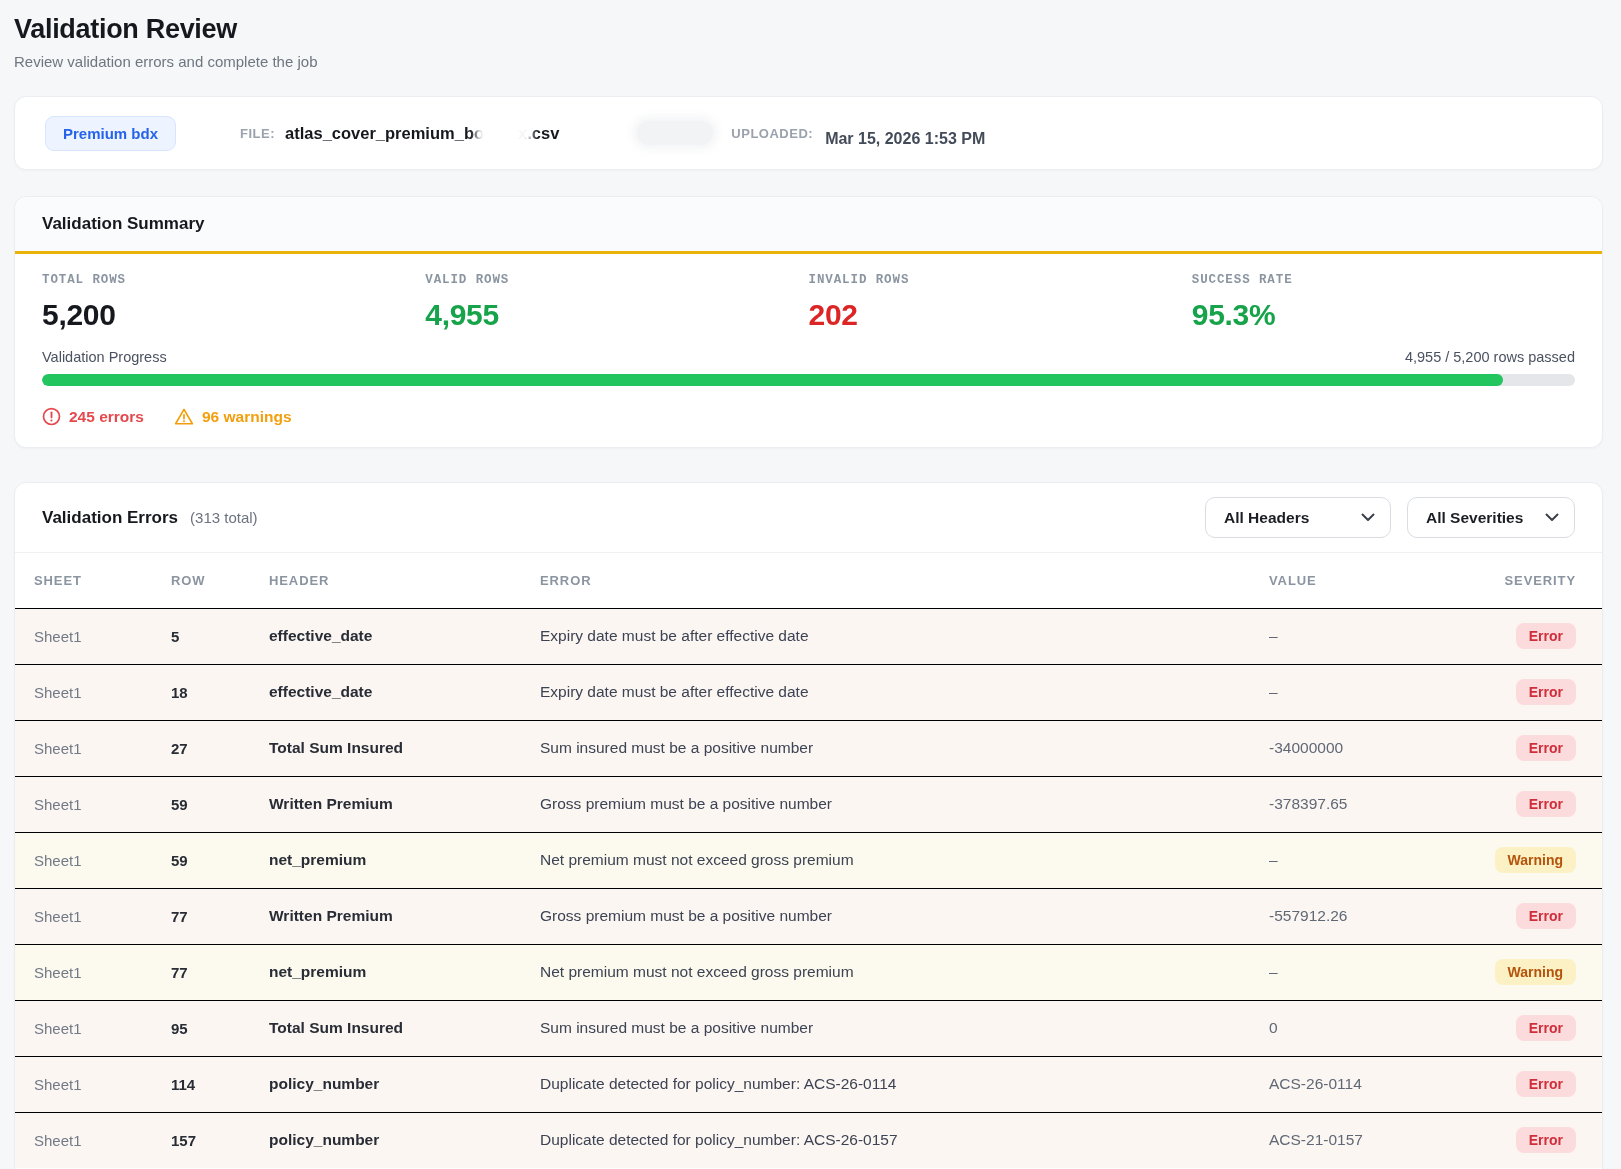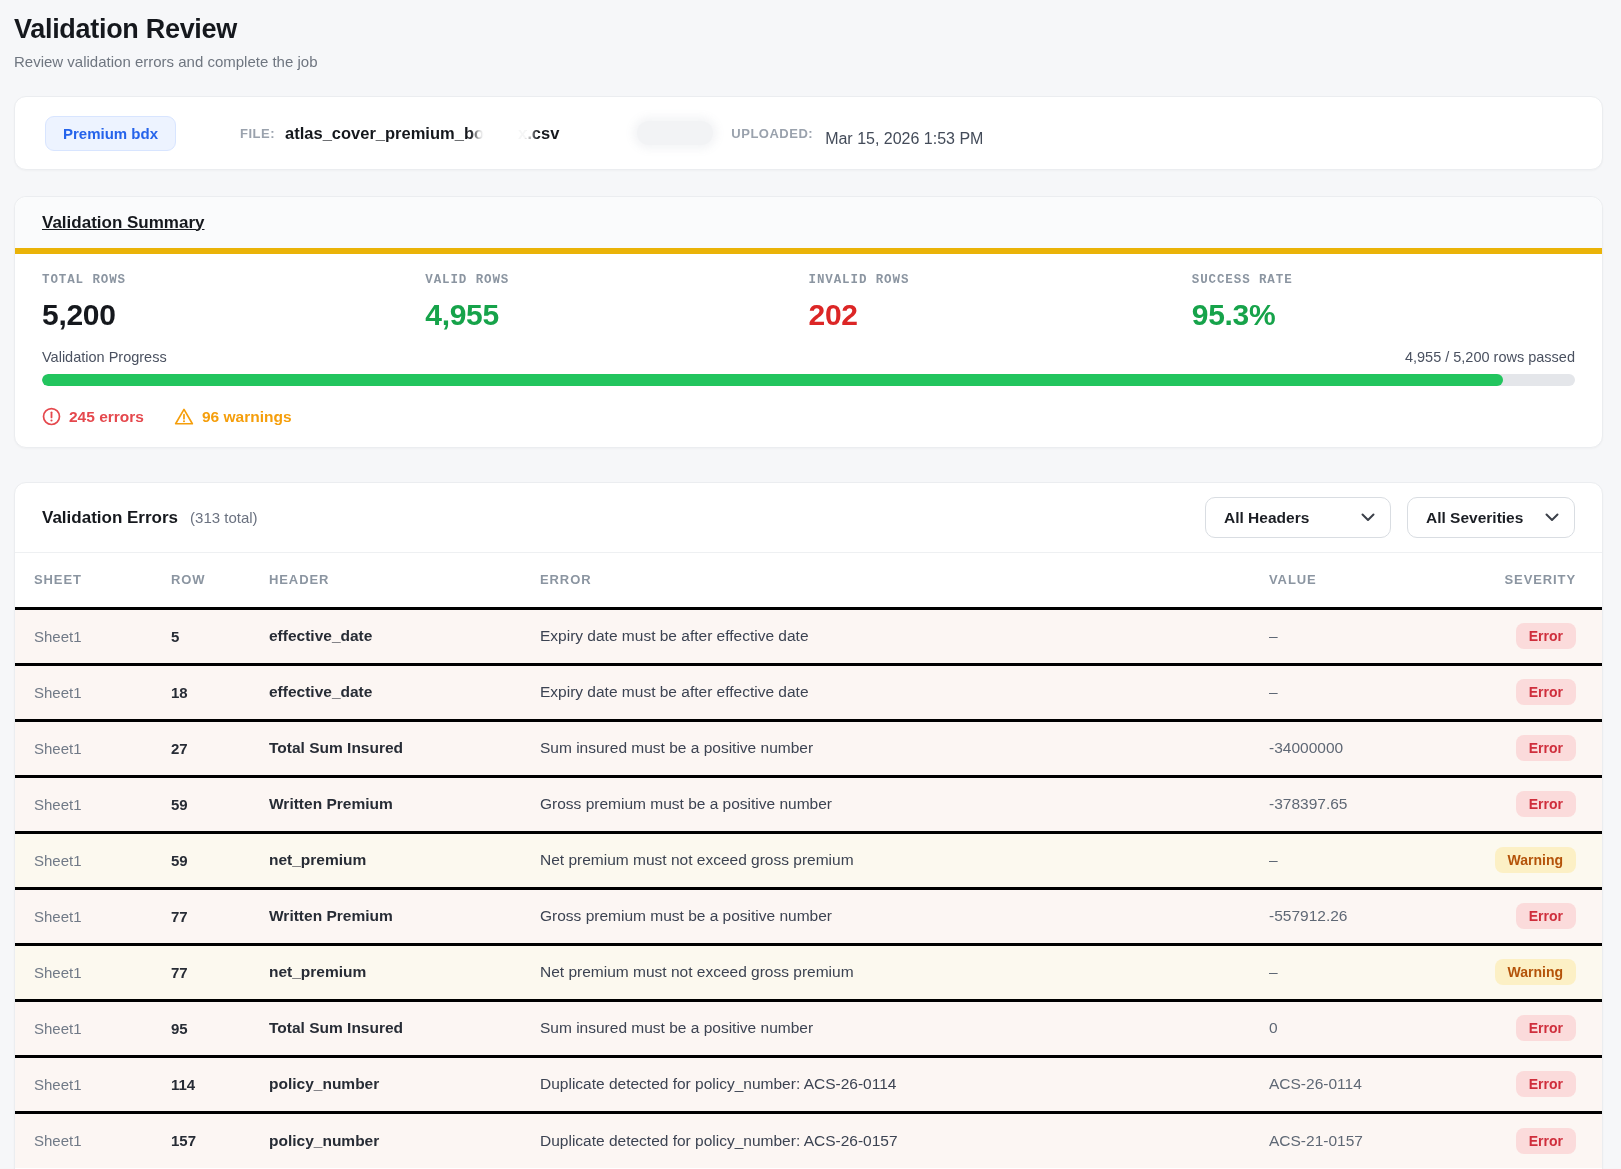"Mar 15, 2026 1:53 PM" .uploaded-value { font-weight: 400 -> 700 }
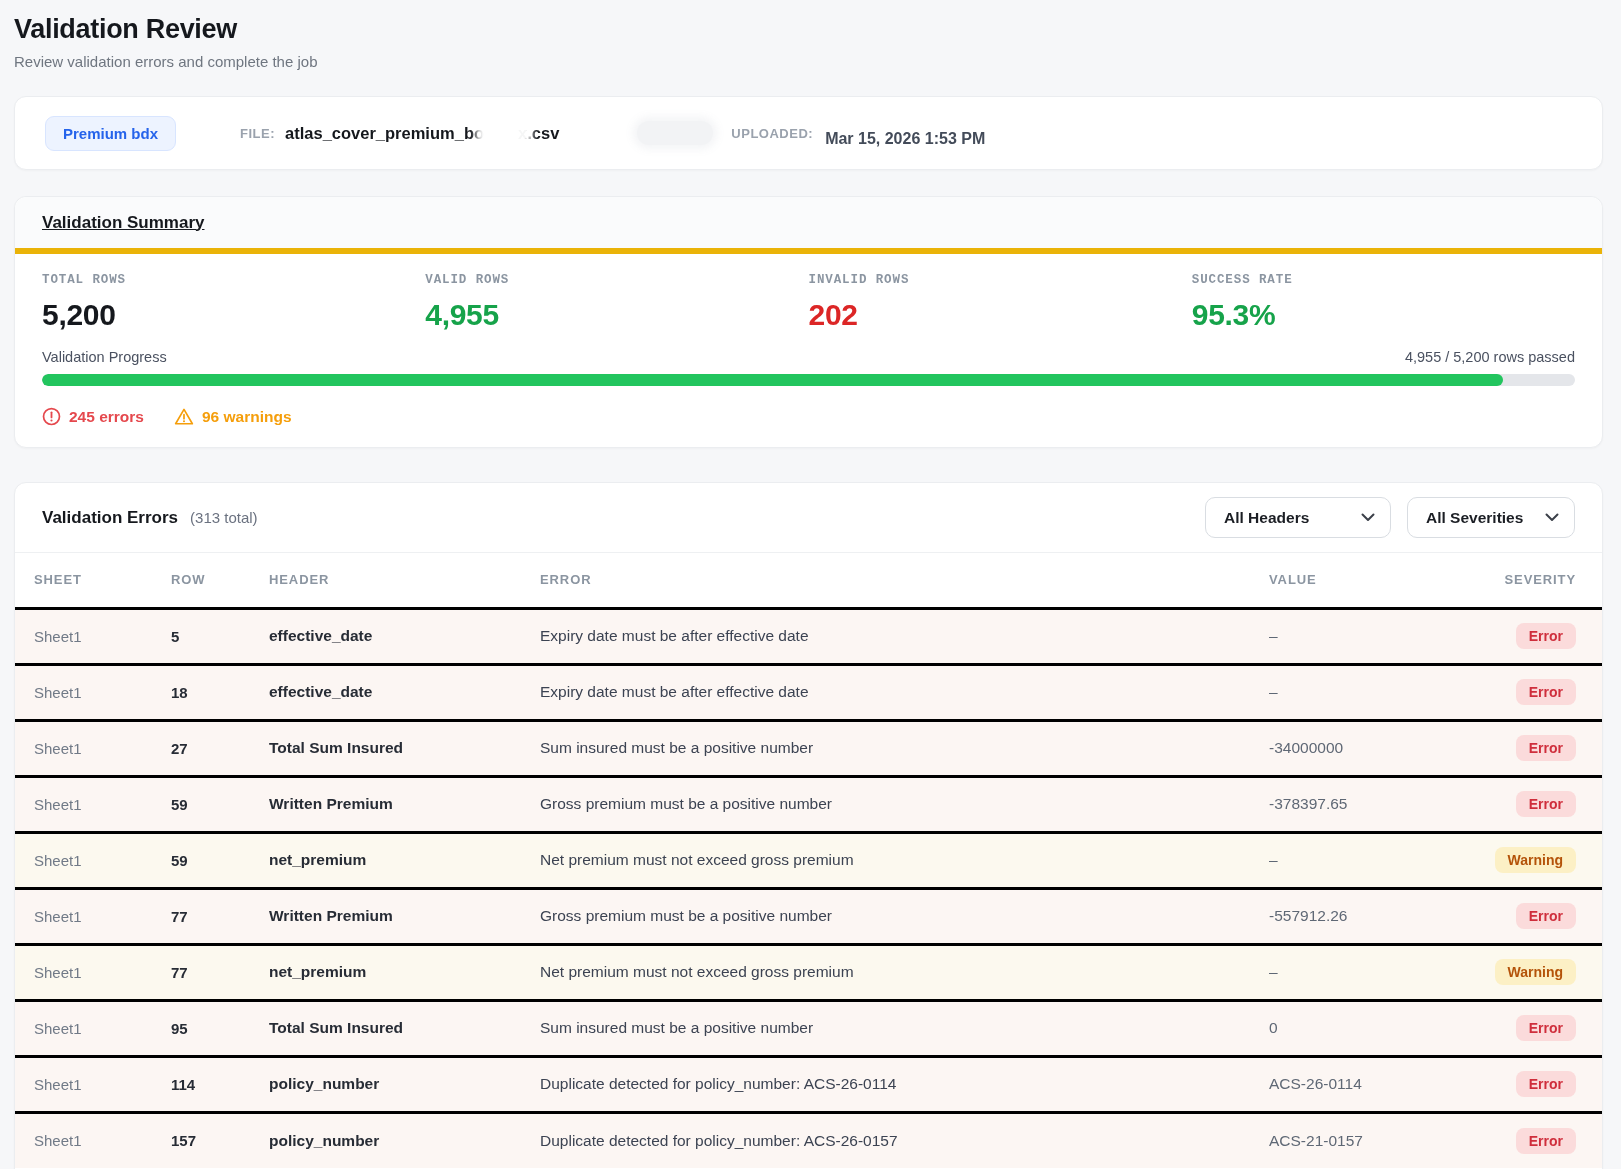"Validation Summary" .card-header { border-bottom: 6px solid #eab308 -> 3px solid #eab308; text-decoration: underline -> none }
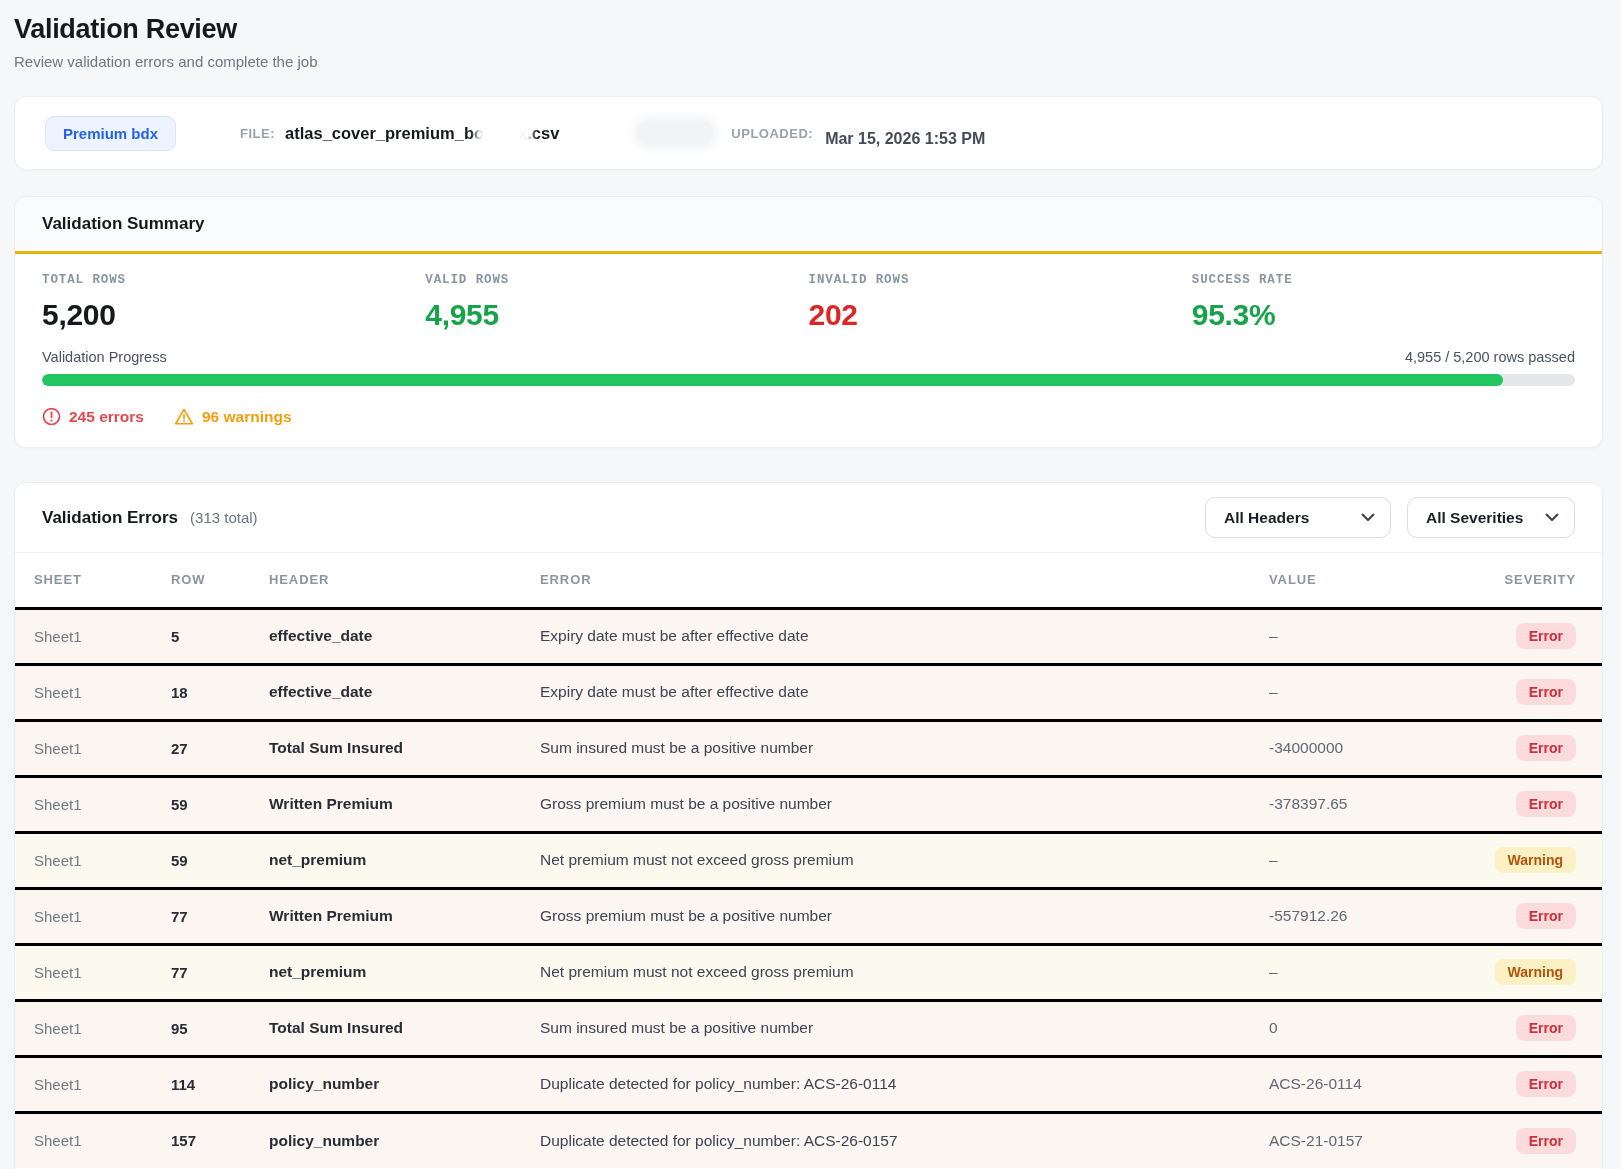"Sheet1" tbody tr { border-top: 3px solid #000000 -> 1px solid #000000 }
